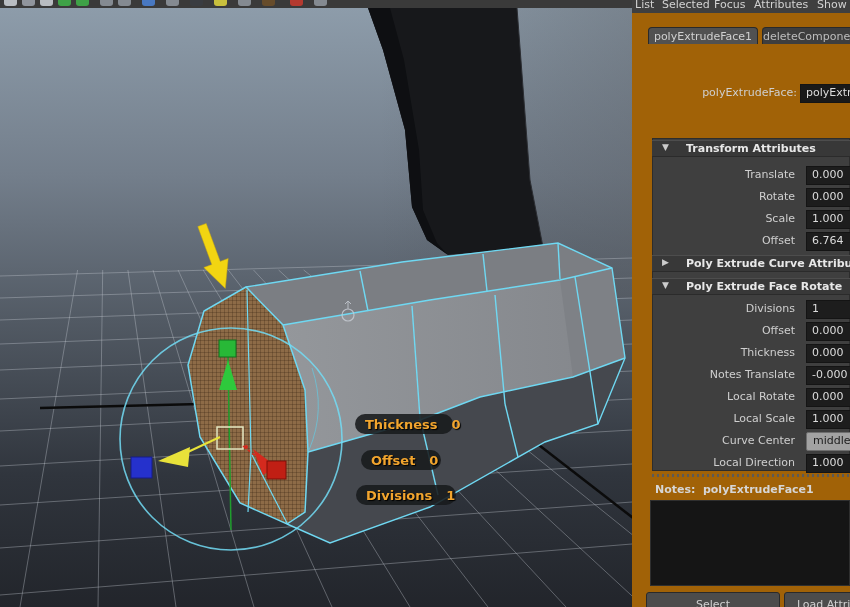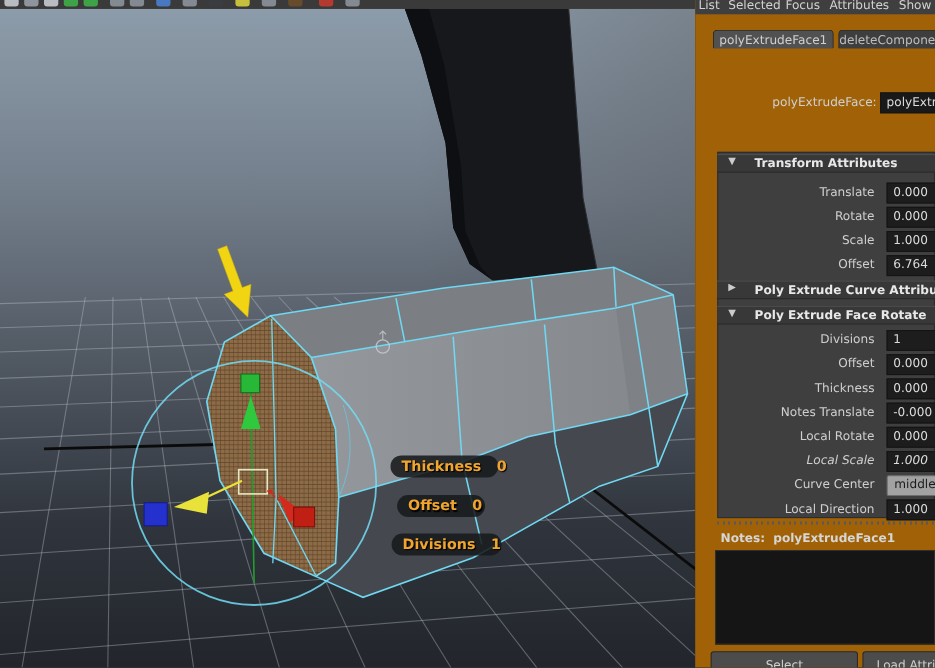"Local Scale" div.ae-row { font-style: italic -> none }
